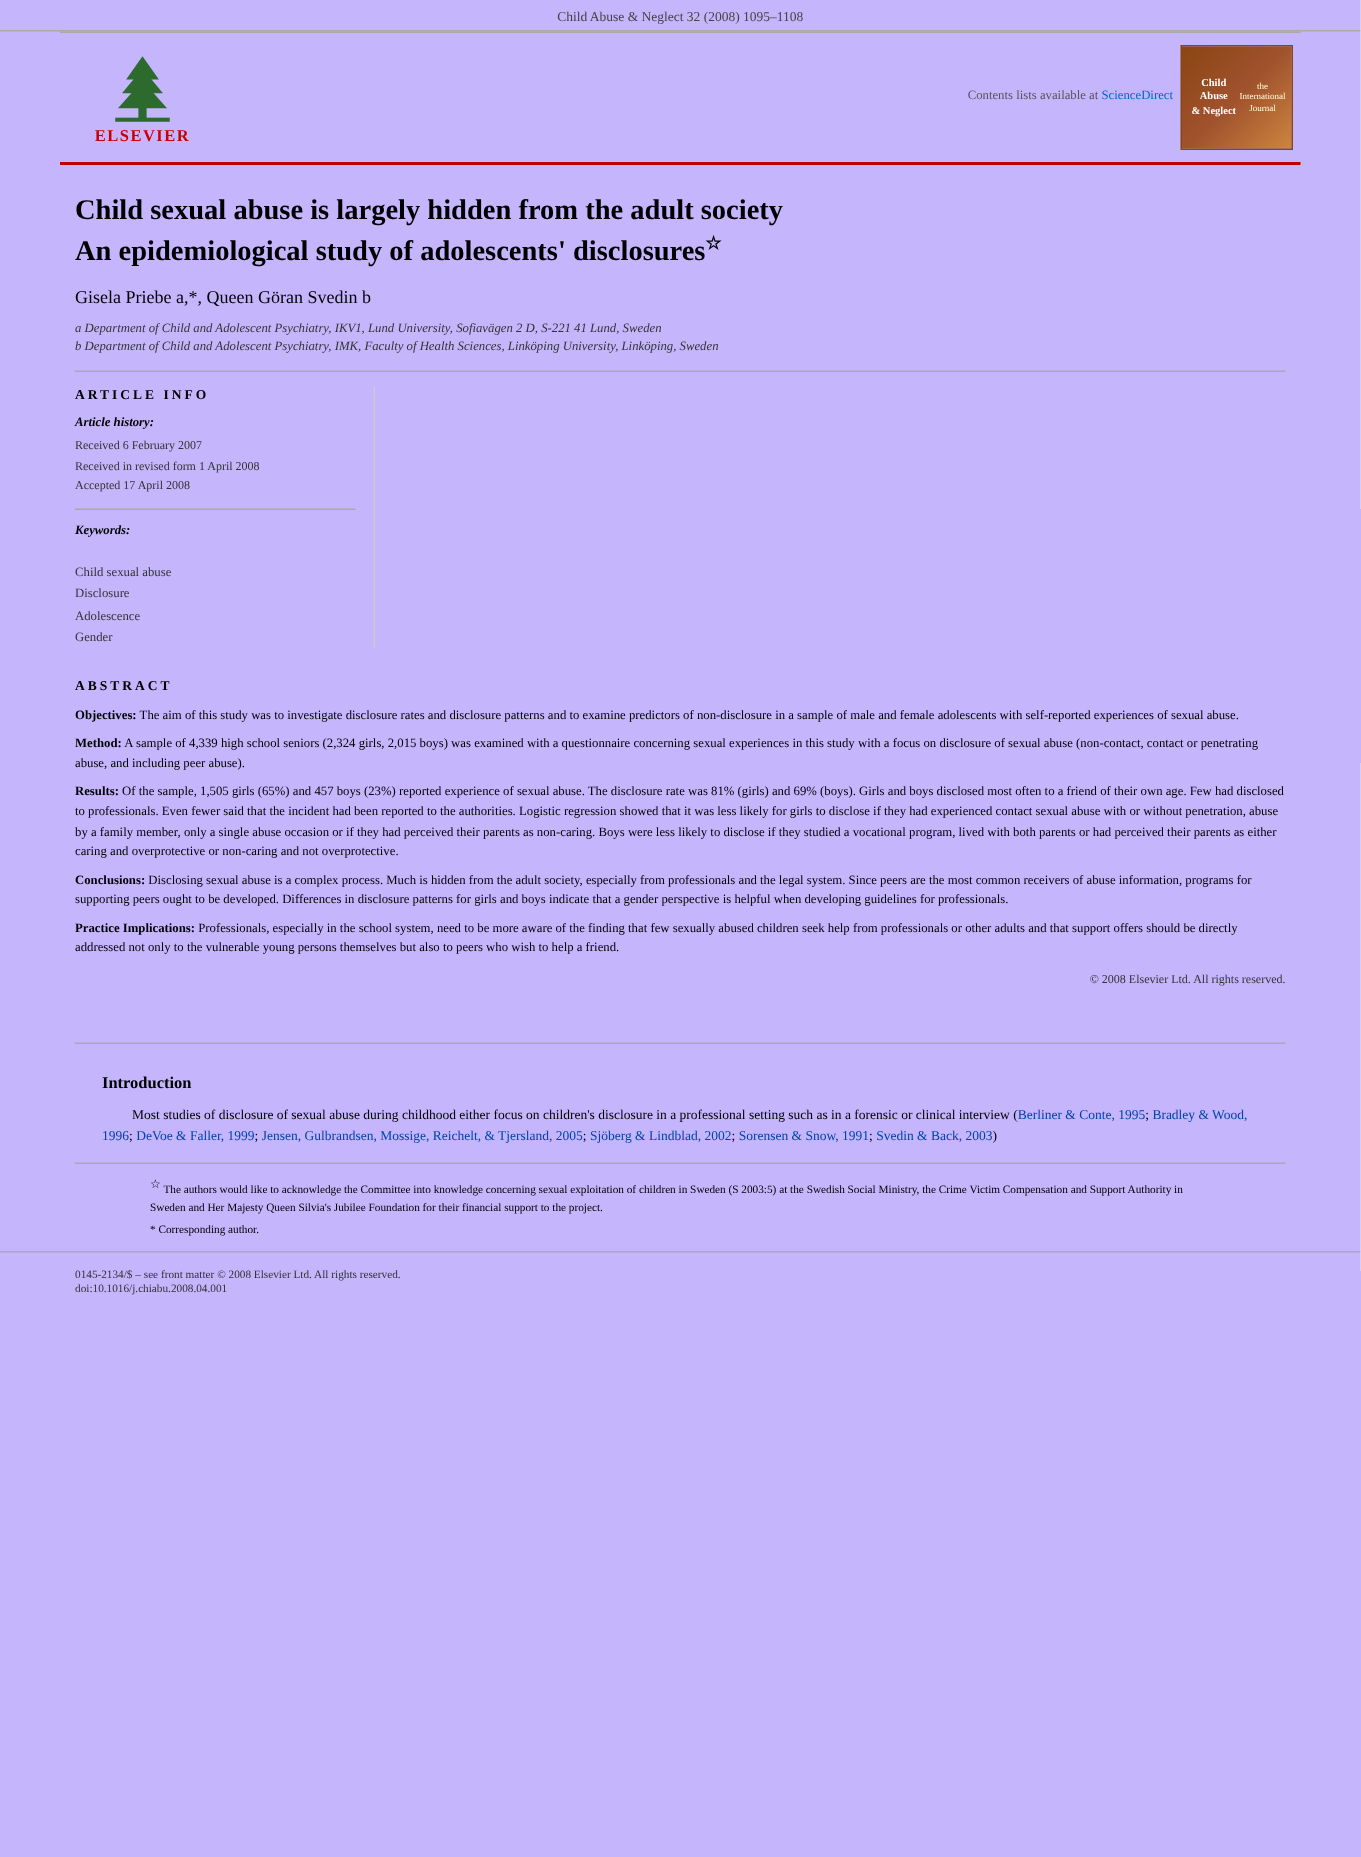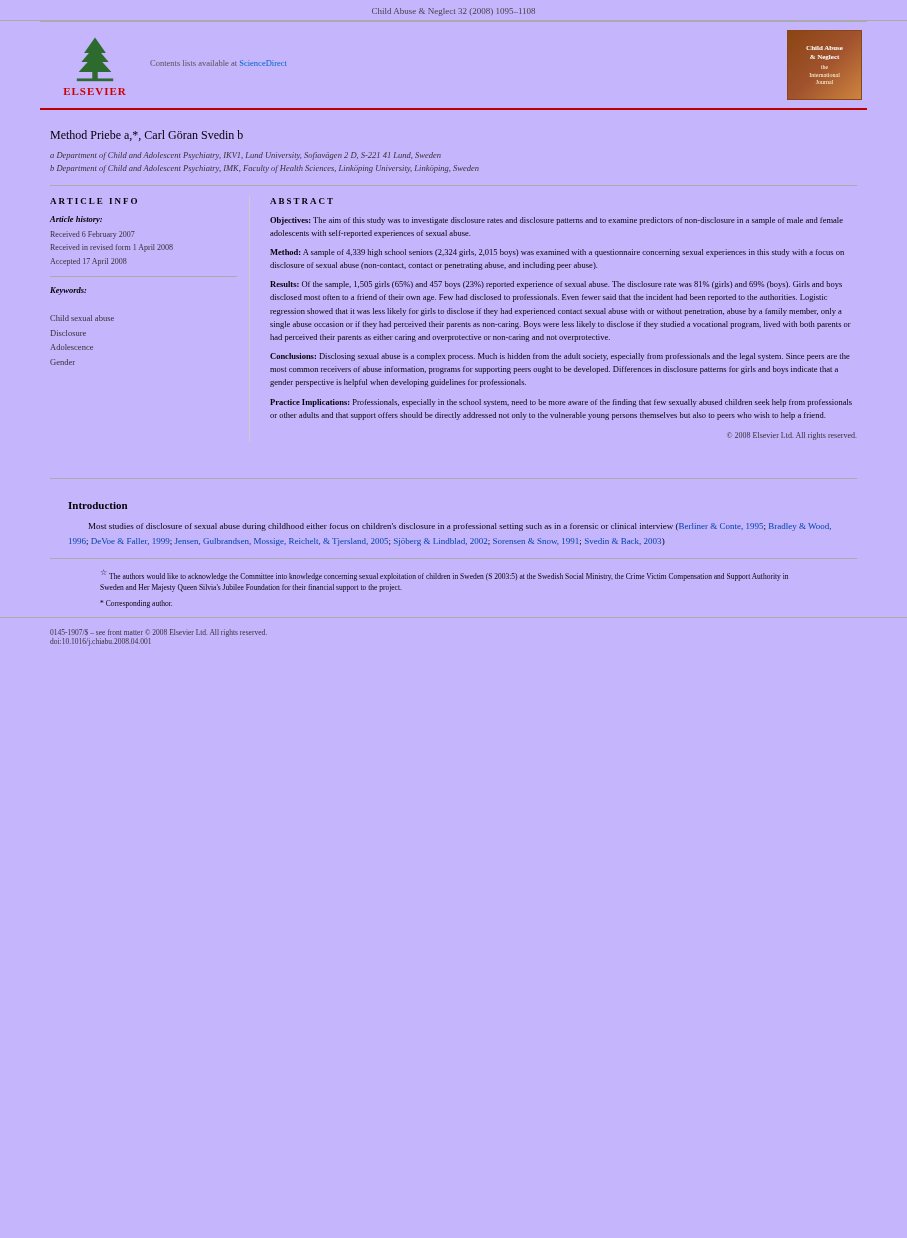"Child Abuse" .journal-badge { flex-direction: column -> row }
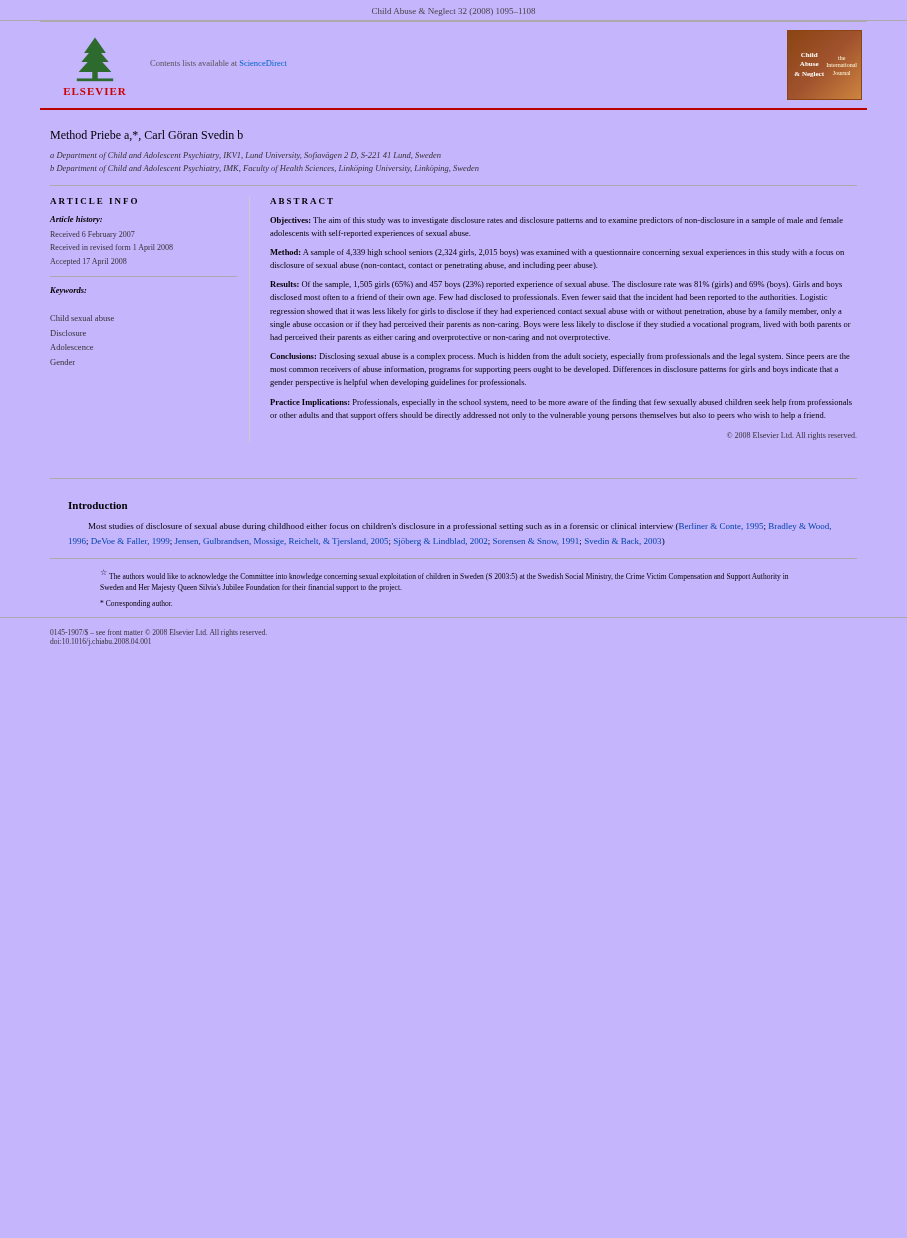"Contents lists available at" .journal-title-center { align-items: flex-start -> flex-end }
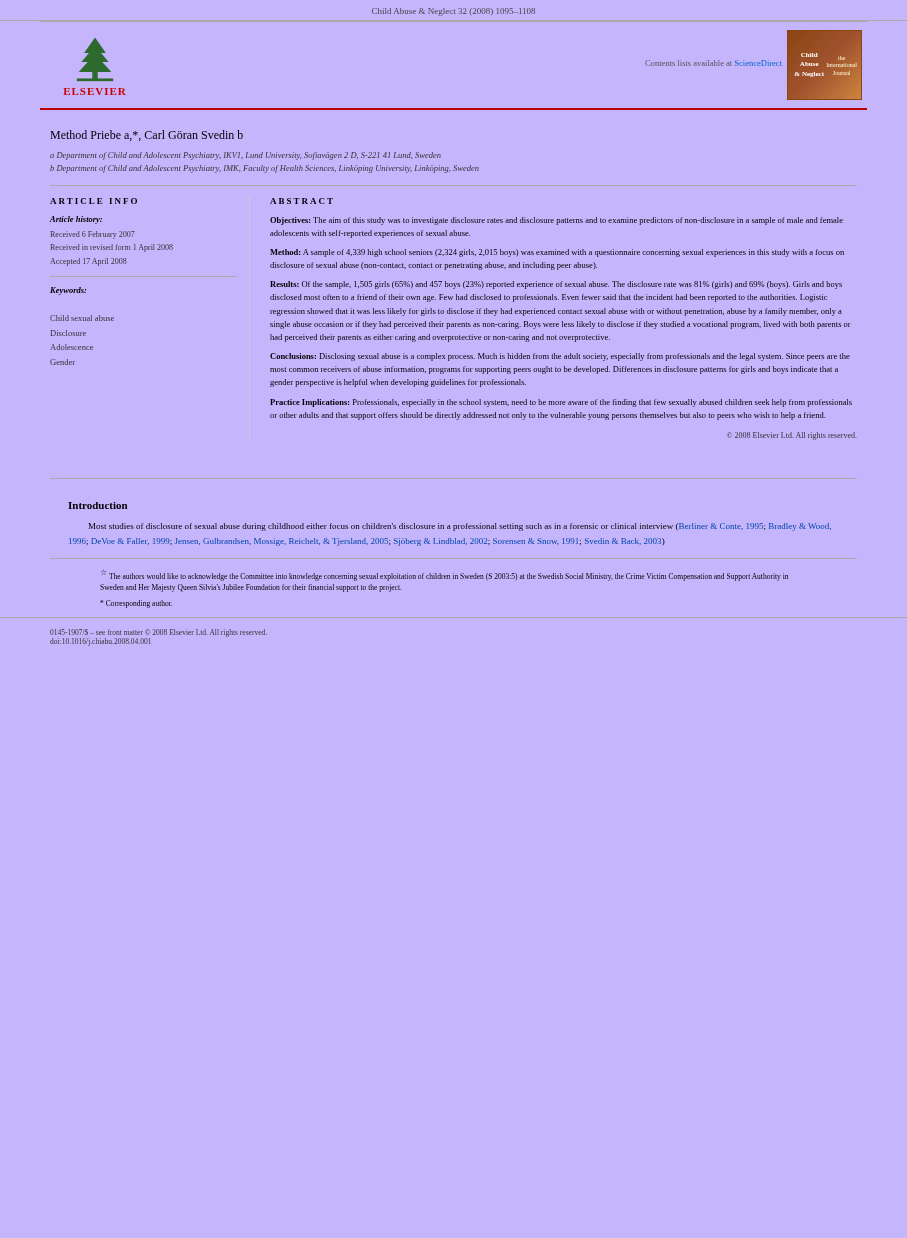"Child sexual abuse is largely" div.article-title { html: none -> <div> <span>Child sexual abuse is largely hidden from the adult society</span><br> <span>An epidemiological study of adolescents' disclosures</span><span>☆</span> </div> }
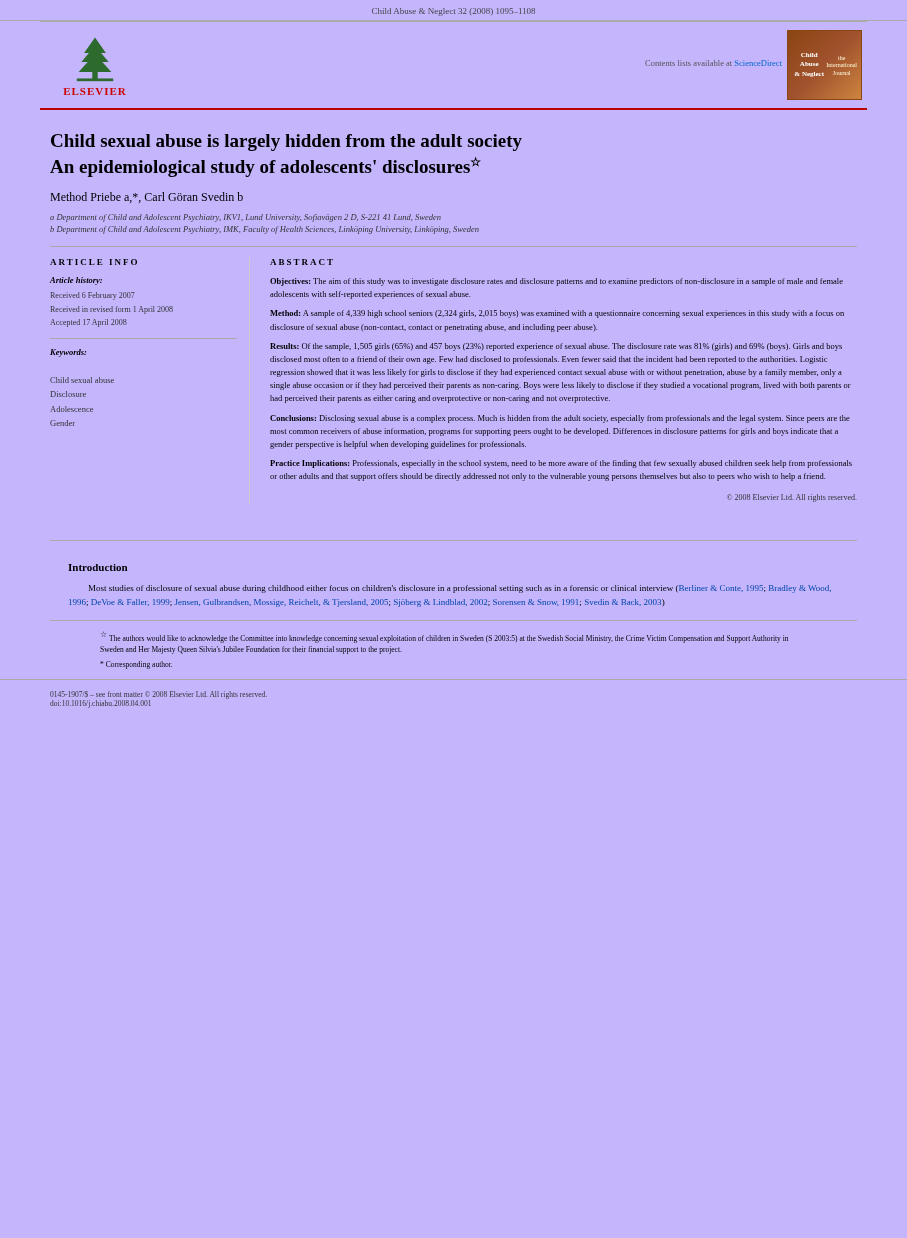"Method Priebe a,*, Carl Göran" span { text: Method Priebe a,*, Carl -> Gisela Priebe a,*, Queen }
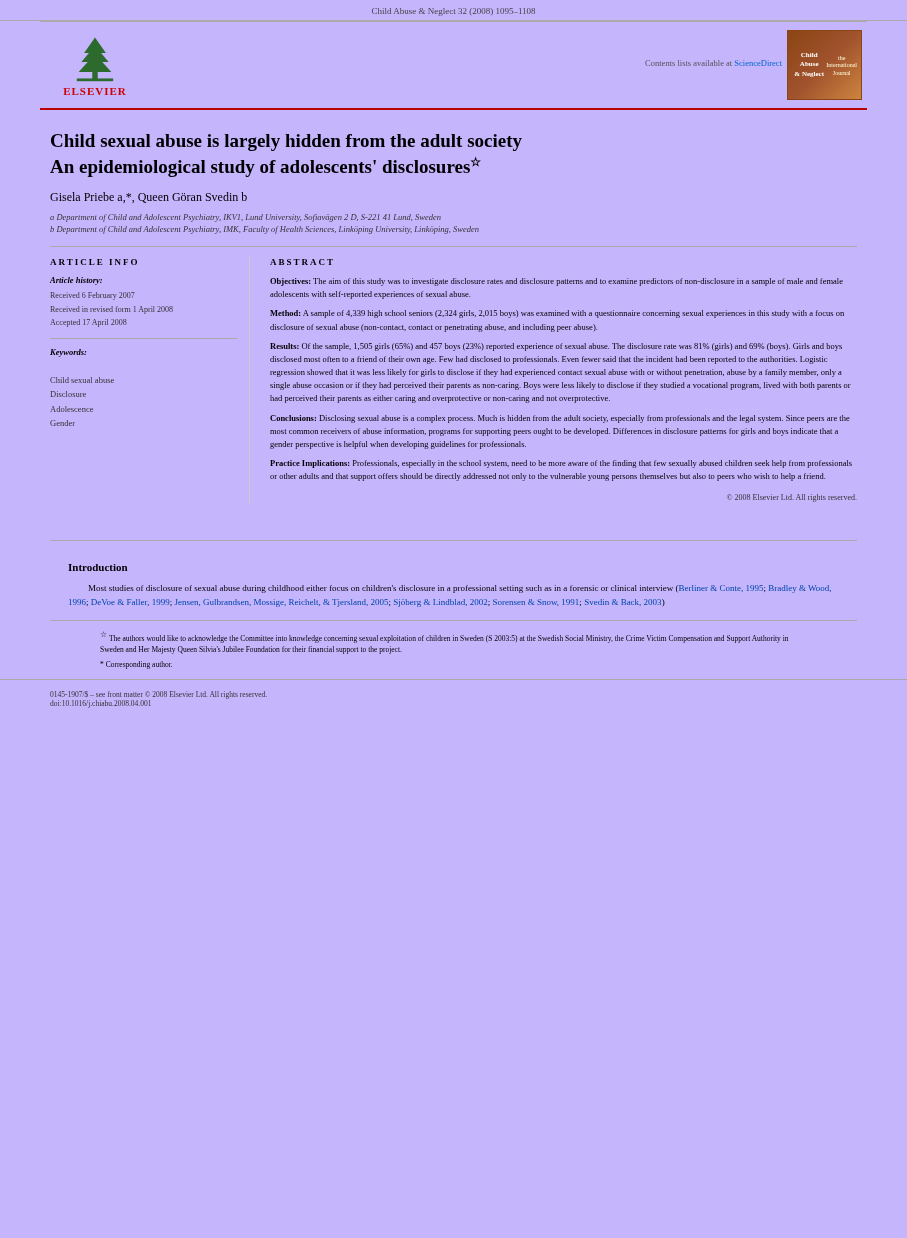"ARTICLE INFO" .two-col { flex-direction: none -> column }
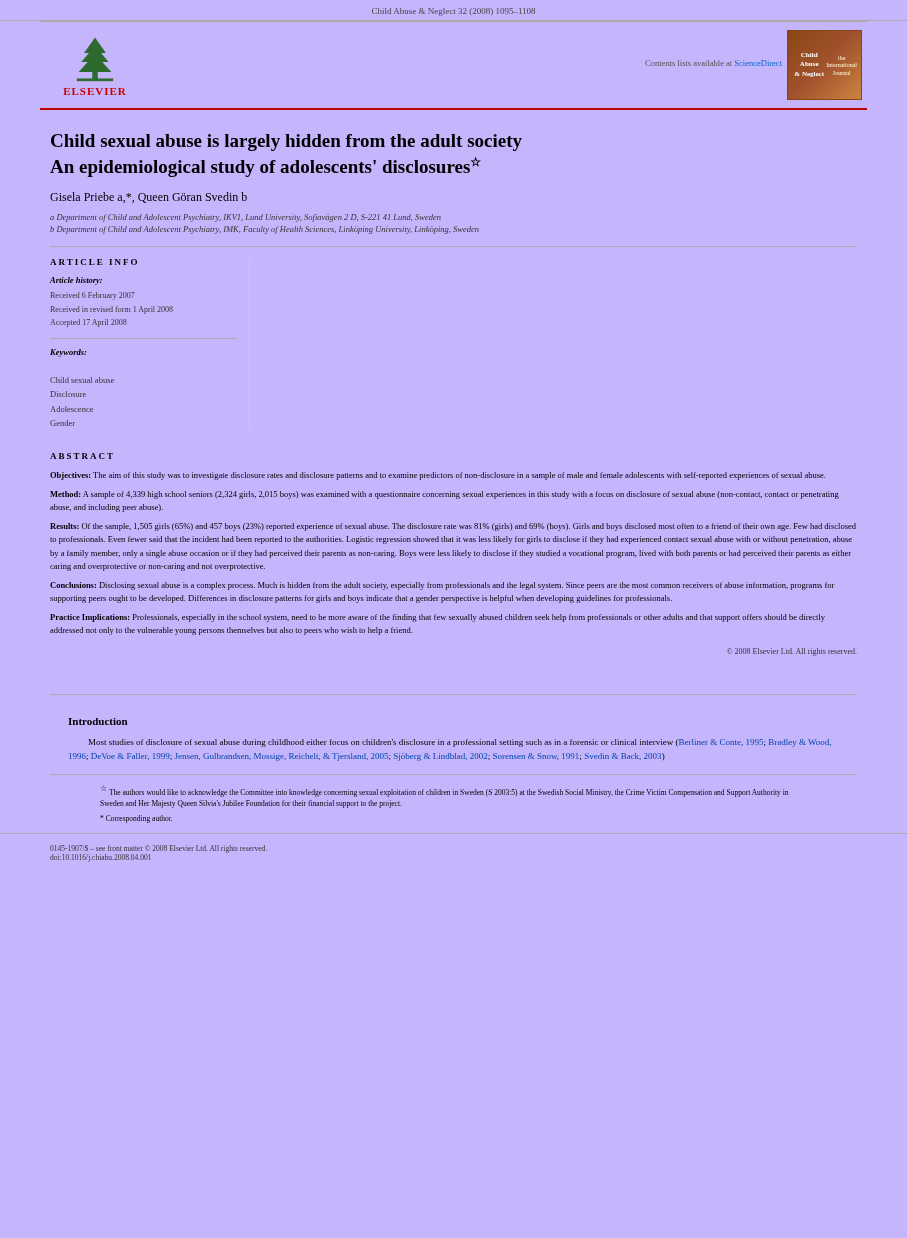"0145-1907/$ – see front matter" div { text: 0145-1907/$ -> 0145-2134/$ }
